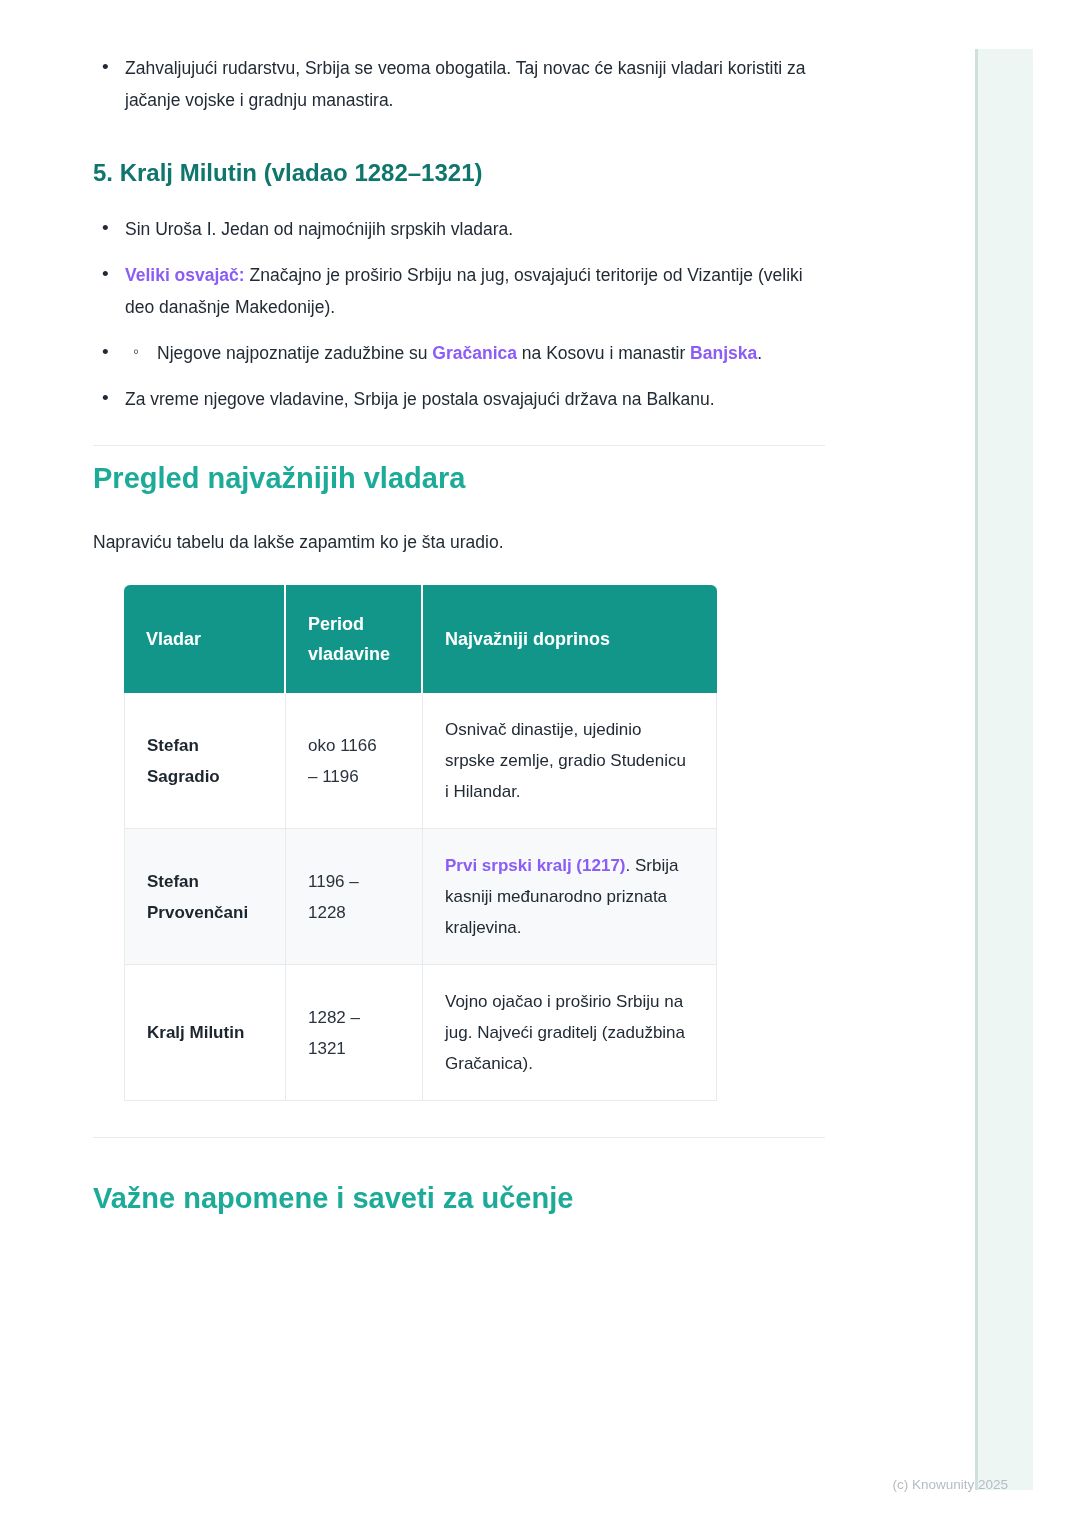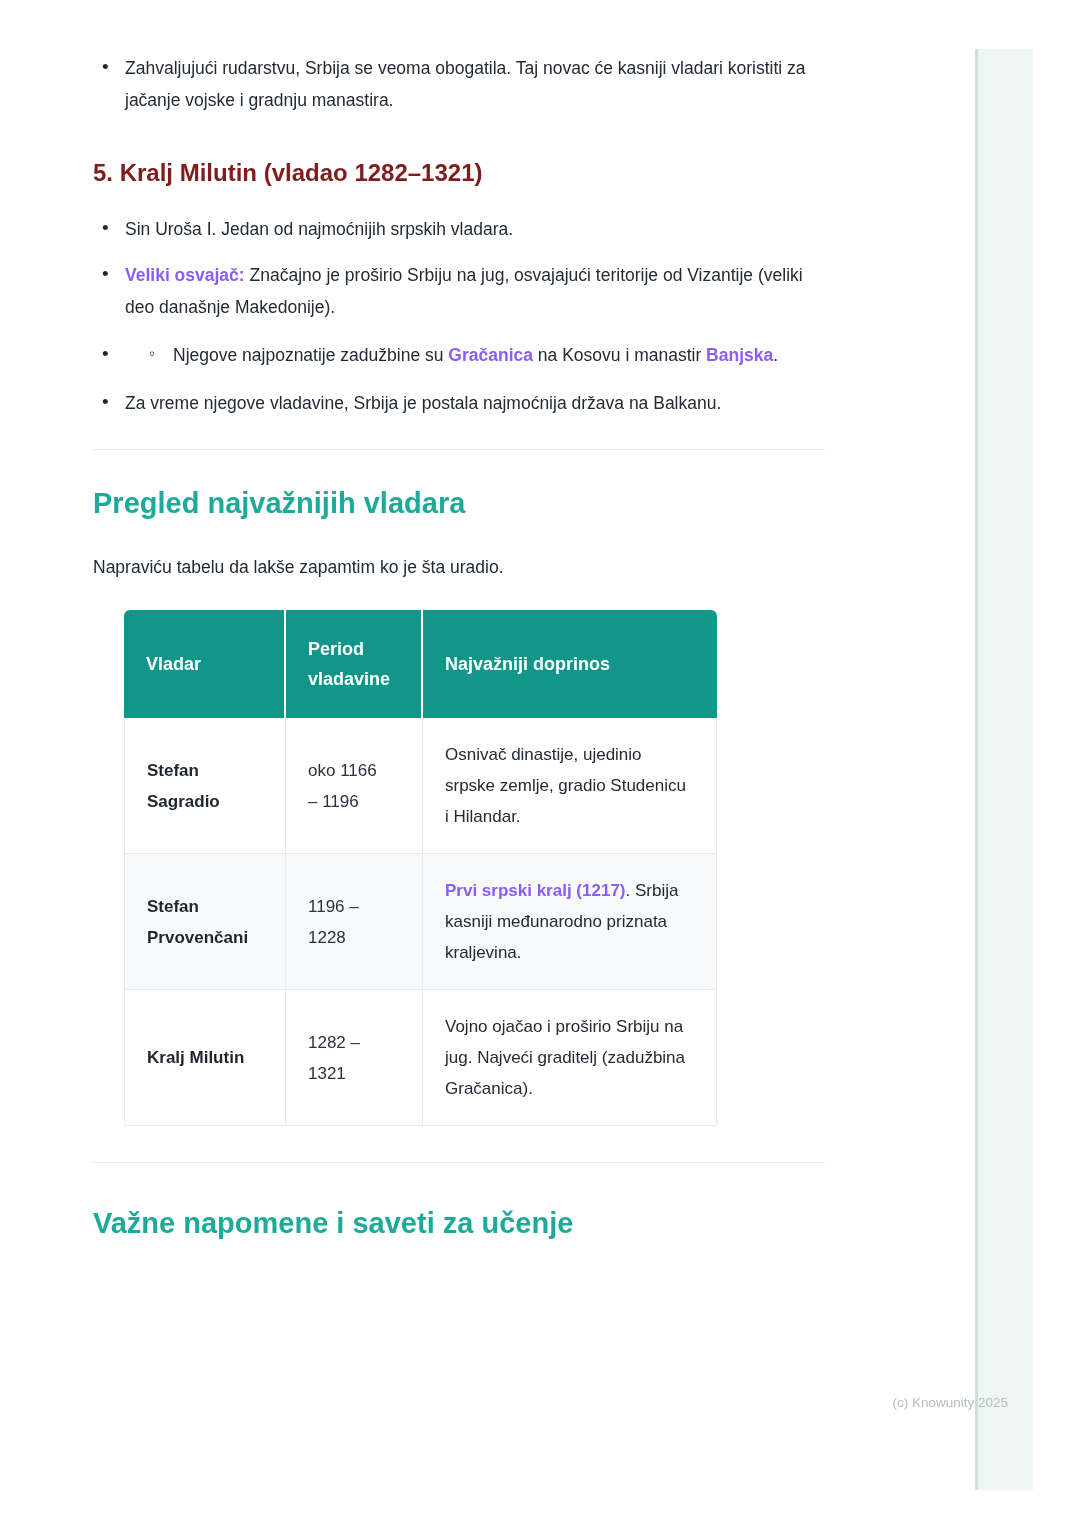"5. Kralj Milutin (vladao 1282–1321)" h3.section { color: #7f1d1d -> #0f766e }
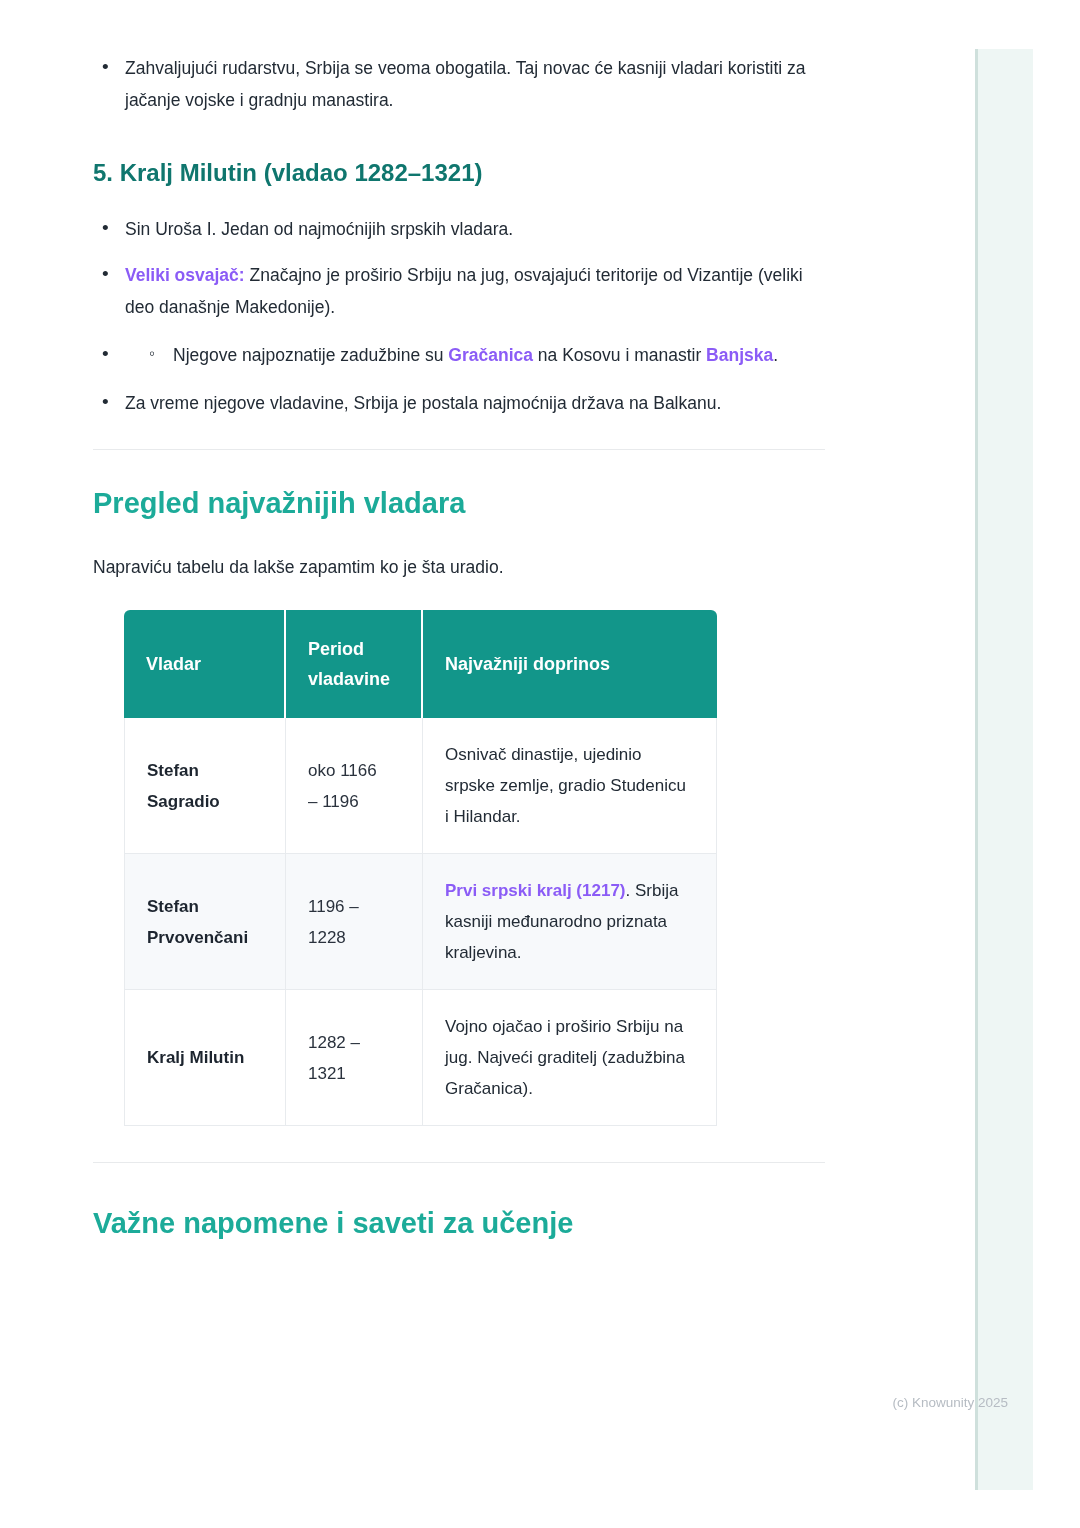"Njegove najpoznatije zadužbine su" ul.sub { margin: 16px -> 0 }
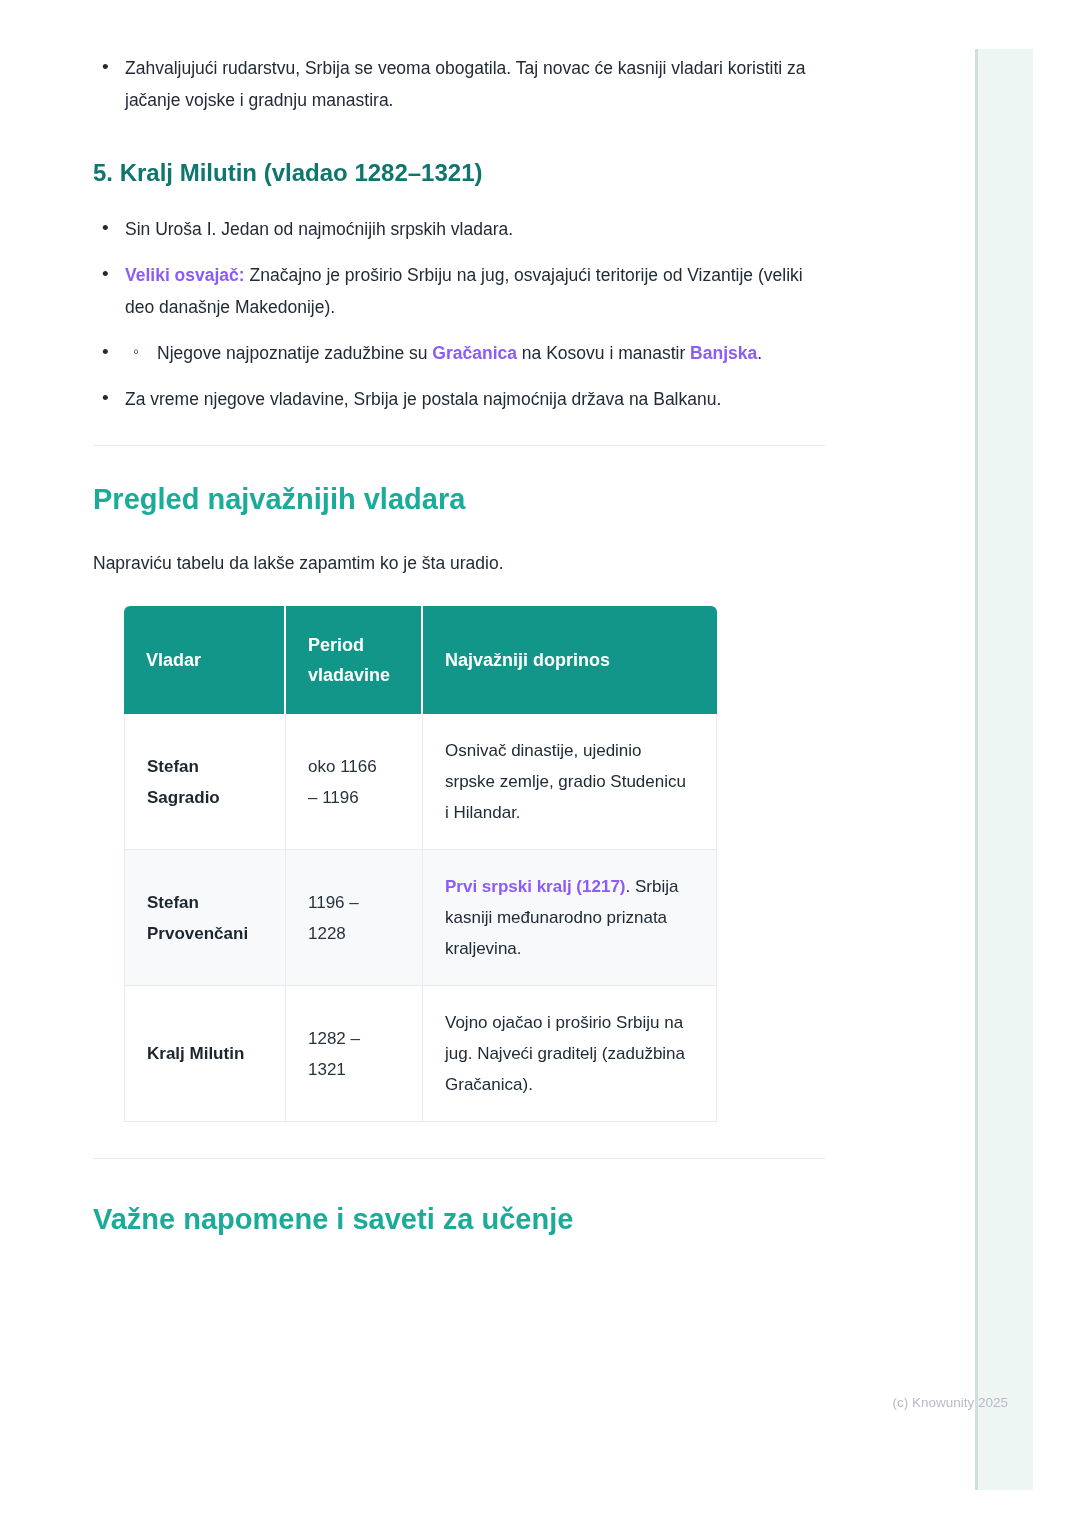"Za vreme njegove vladavine, Srbija" span { text: najmoćnija -> osvajajući }
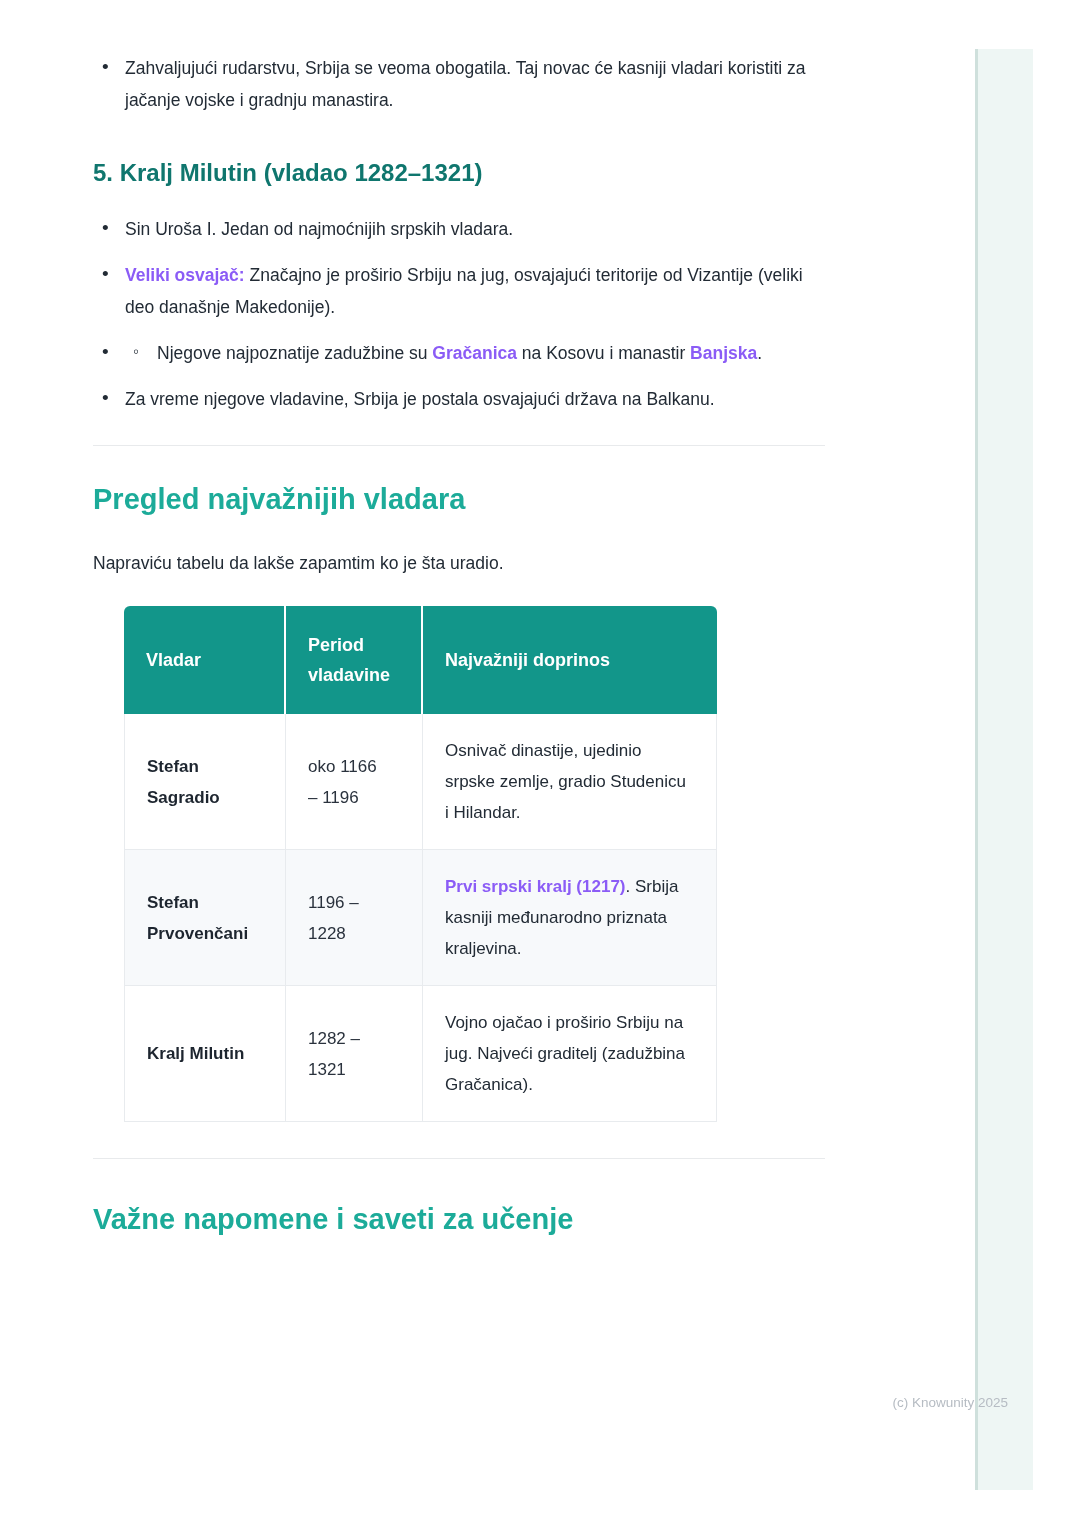"Pregled najvažnijih vladara" h2.section { margin: 35px 0 0 0 -> 14px 0 0 0 }
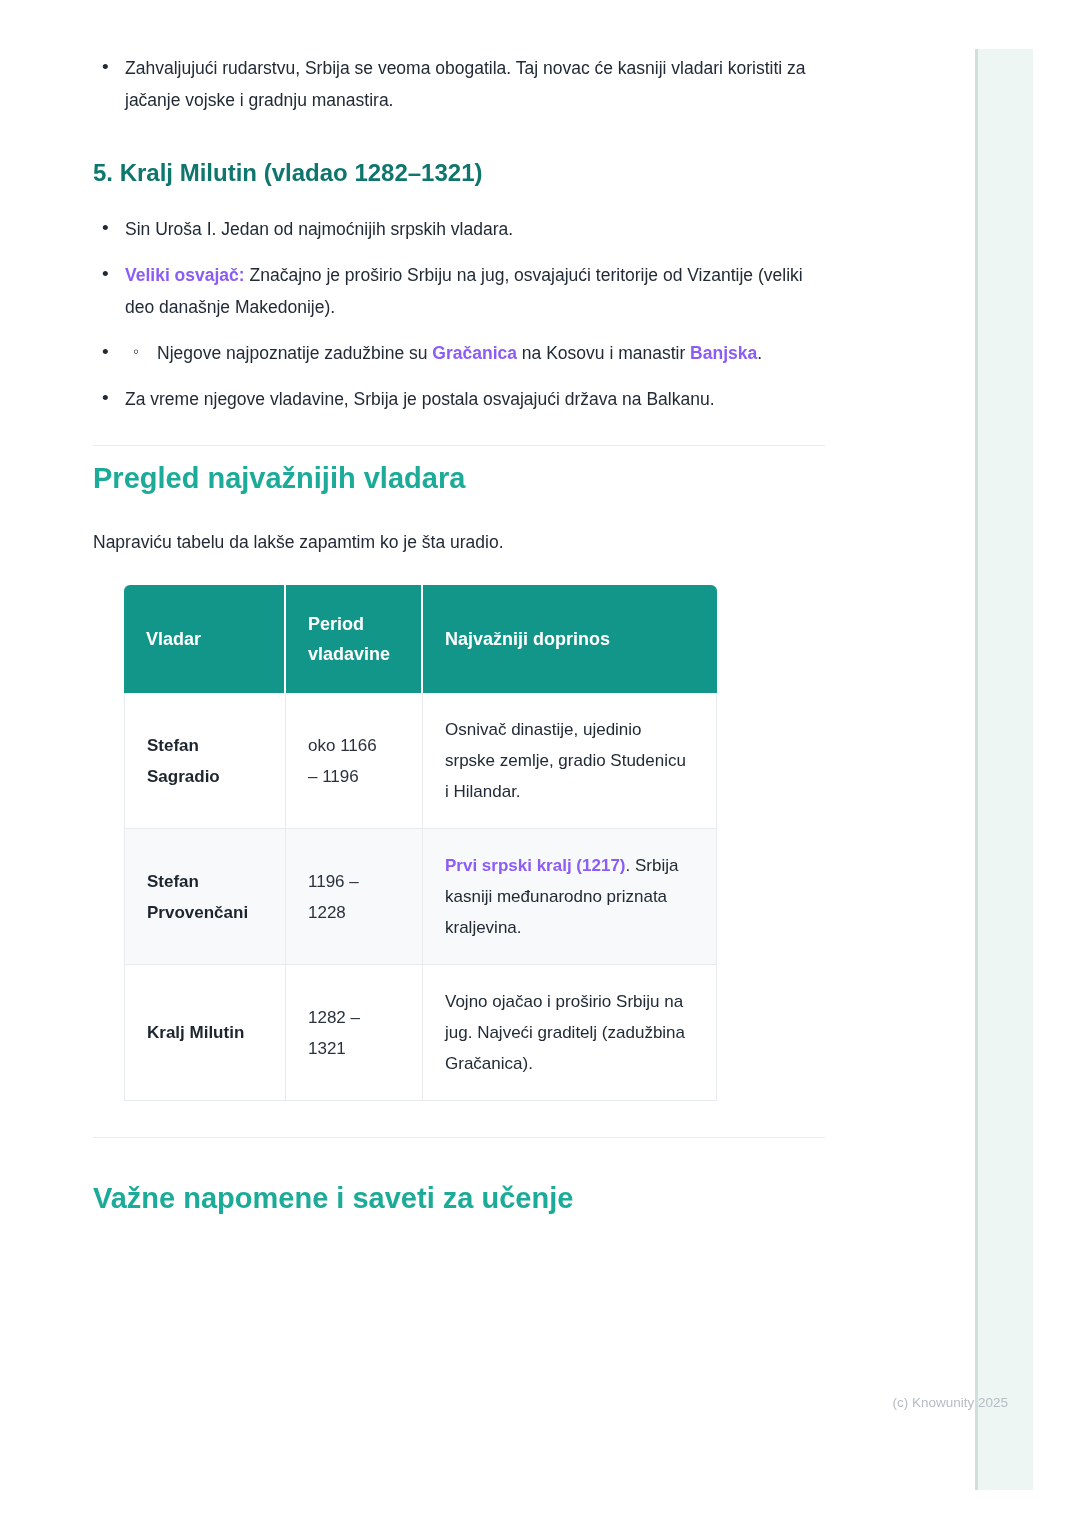"(c) Knowunity 2025" .watermark { top: 1395px -> 1477px }
